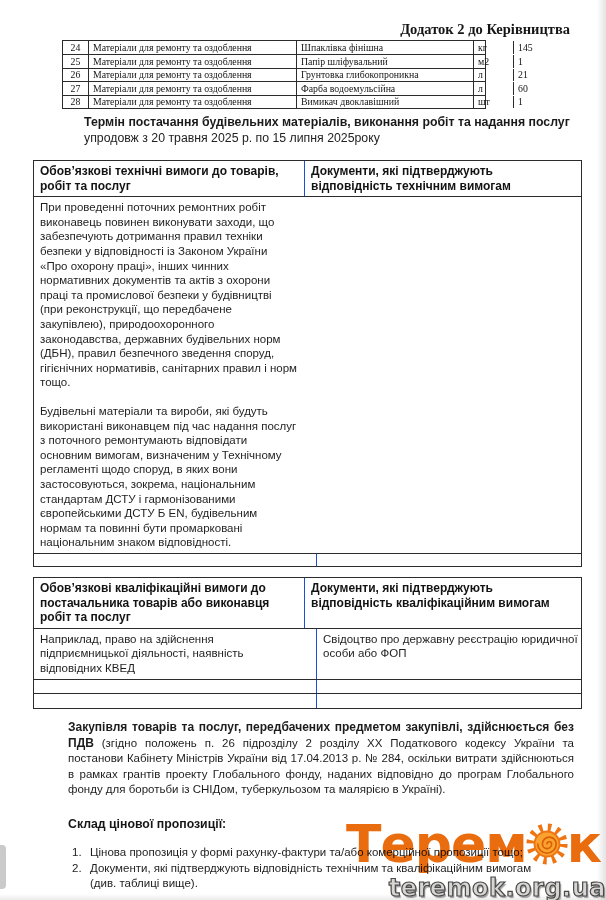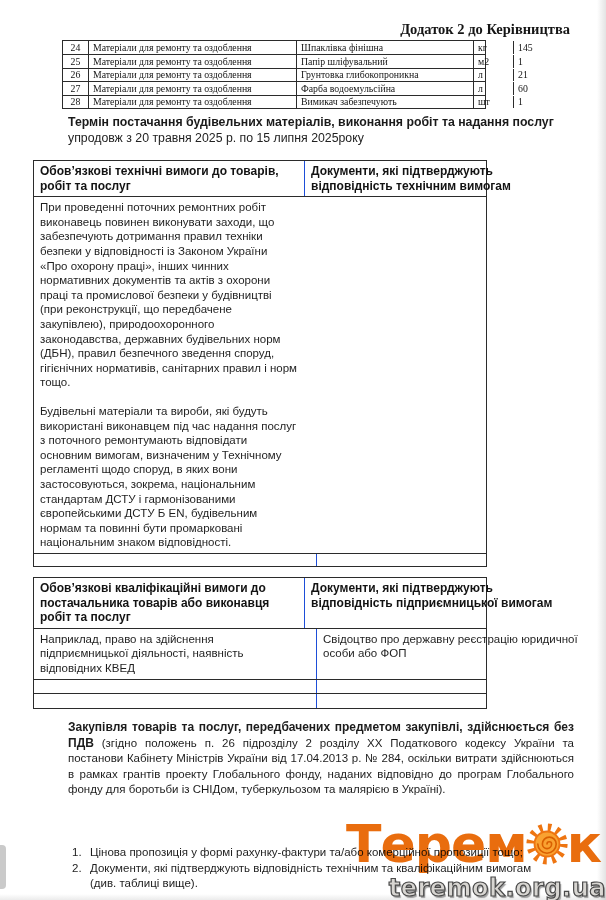"Вимикач забезпечують" div.t1-cell { text: забезпечують -> двоклавішний }
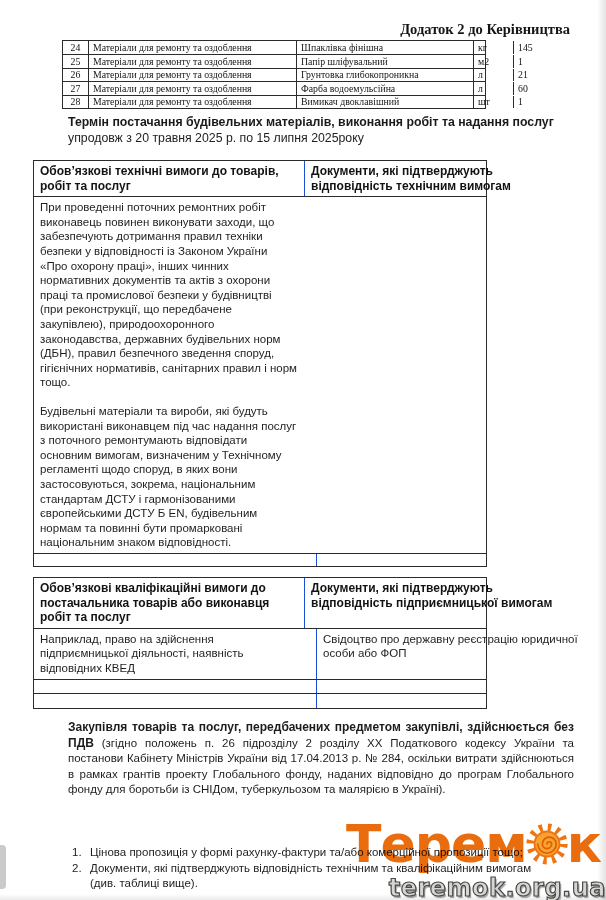"Термін постачання будівельних" .delivery { left: 68px -> 84px }
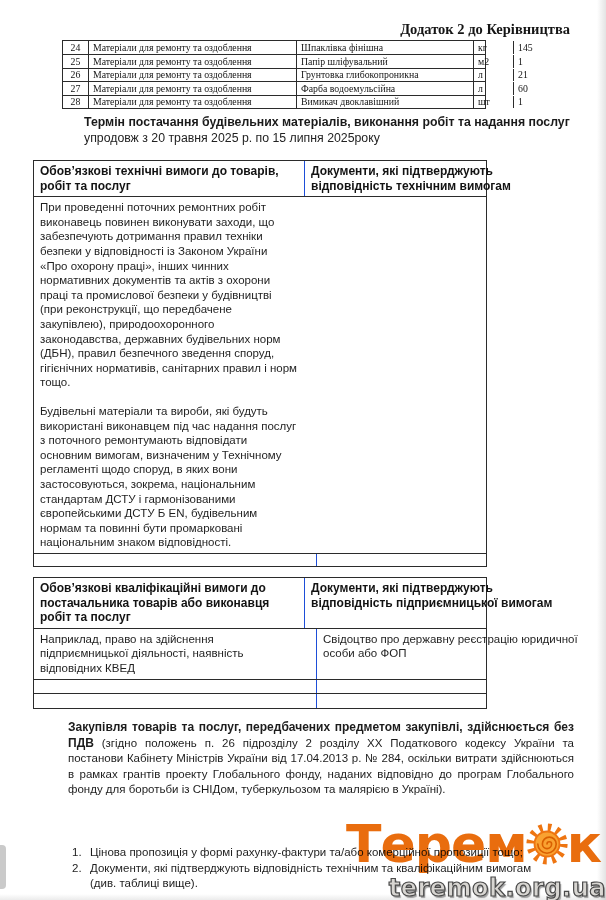"Обов’язкові технічні вимоги до товарів," .req { width: 454px -> 549px }
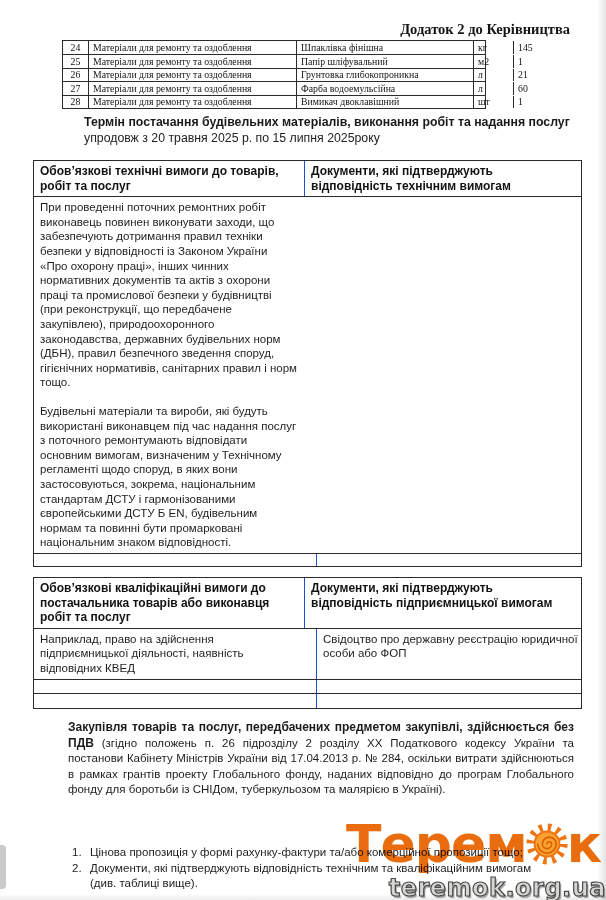"Документи, які підтверджують відповідність" div.req-cell { text: підприємницької -> кваліфікаційним }
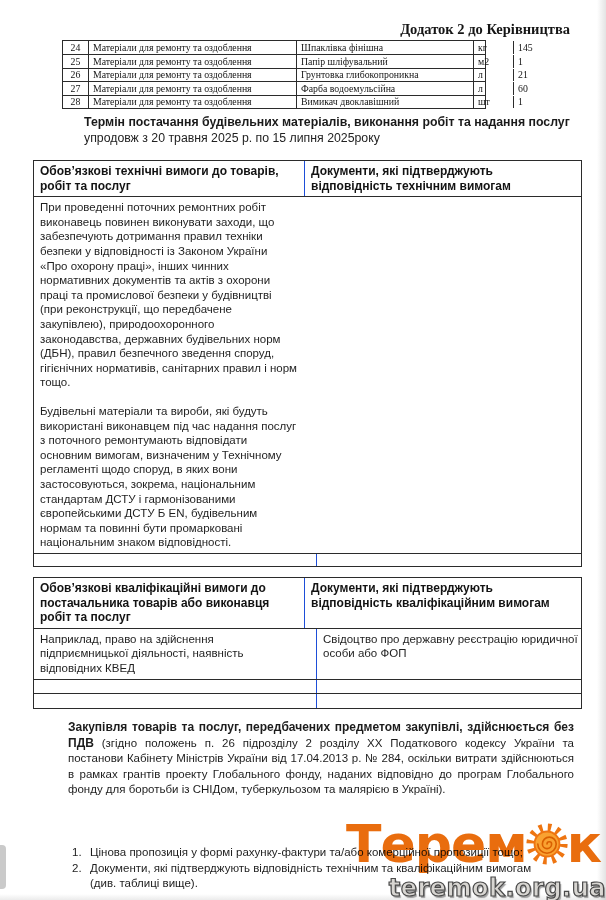"Склад цінової пропозиції:" div.offer-h { html: none -> <div>Склад цінової пропозиції:</div> }
